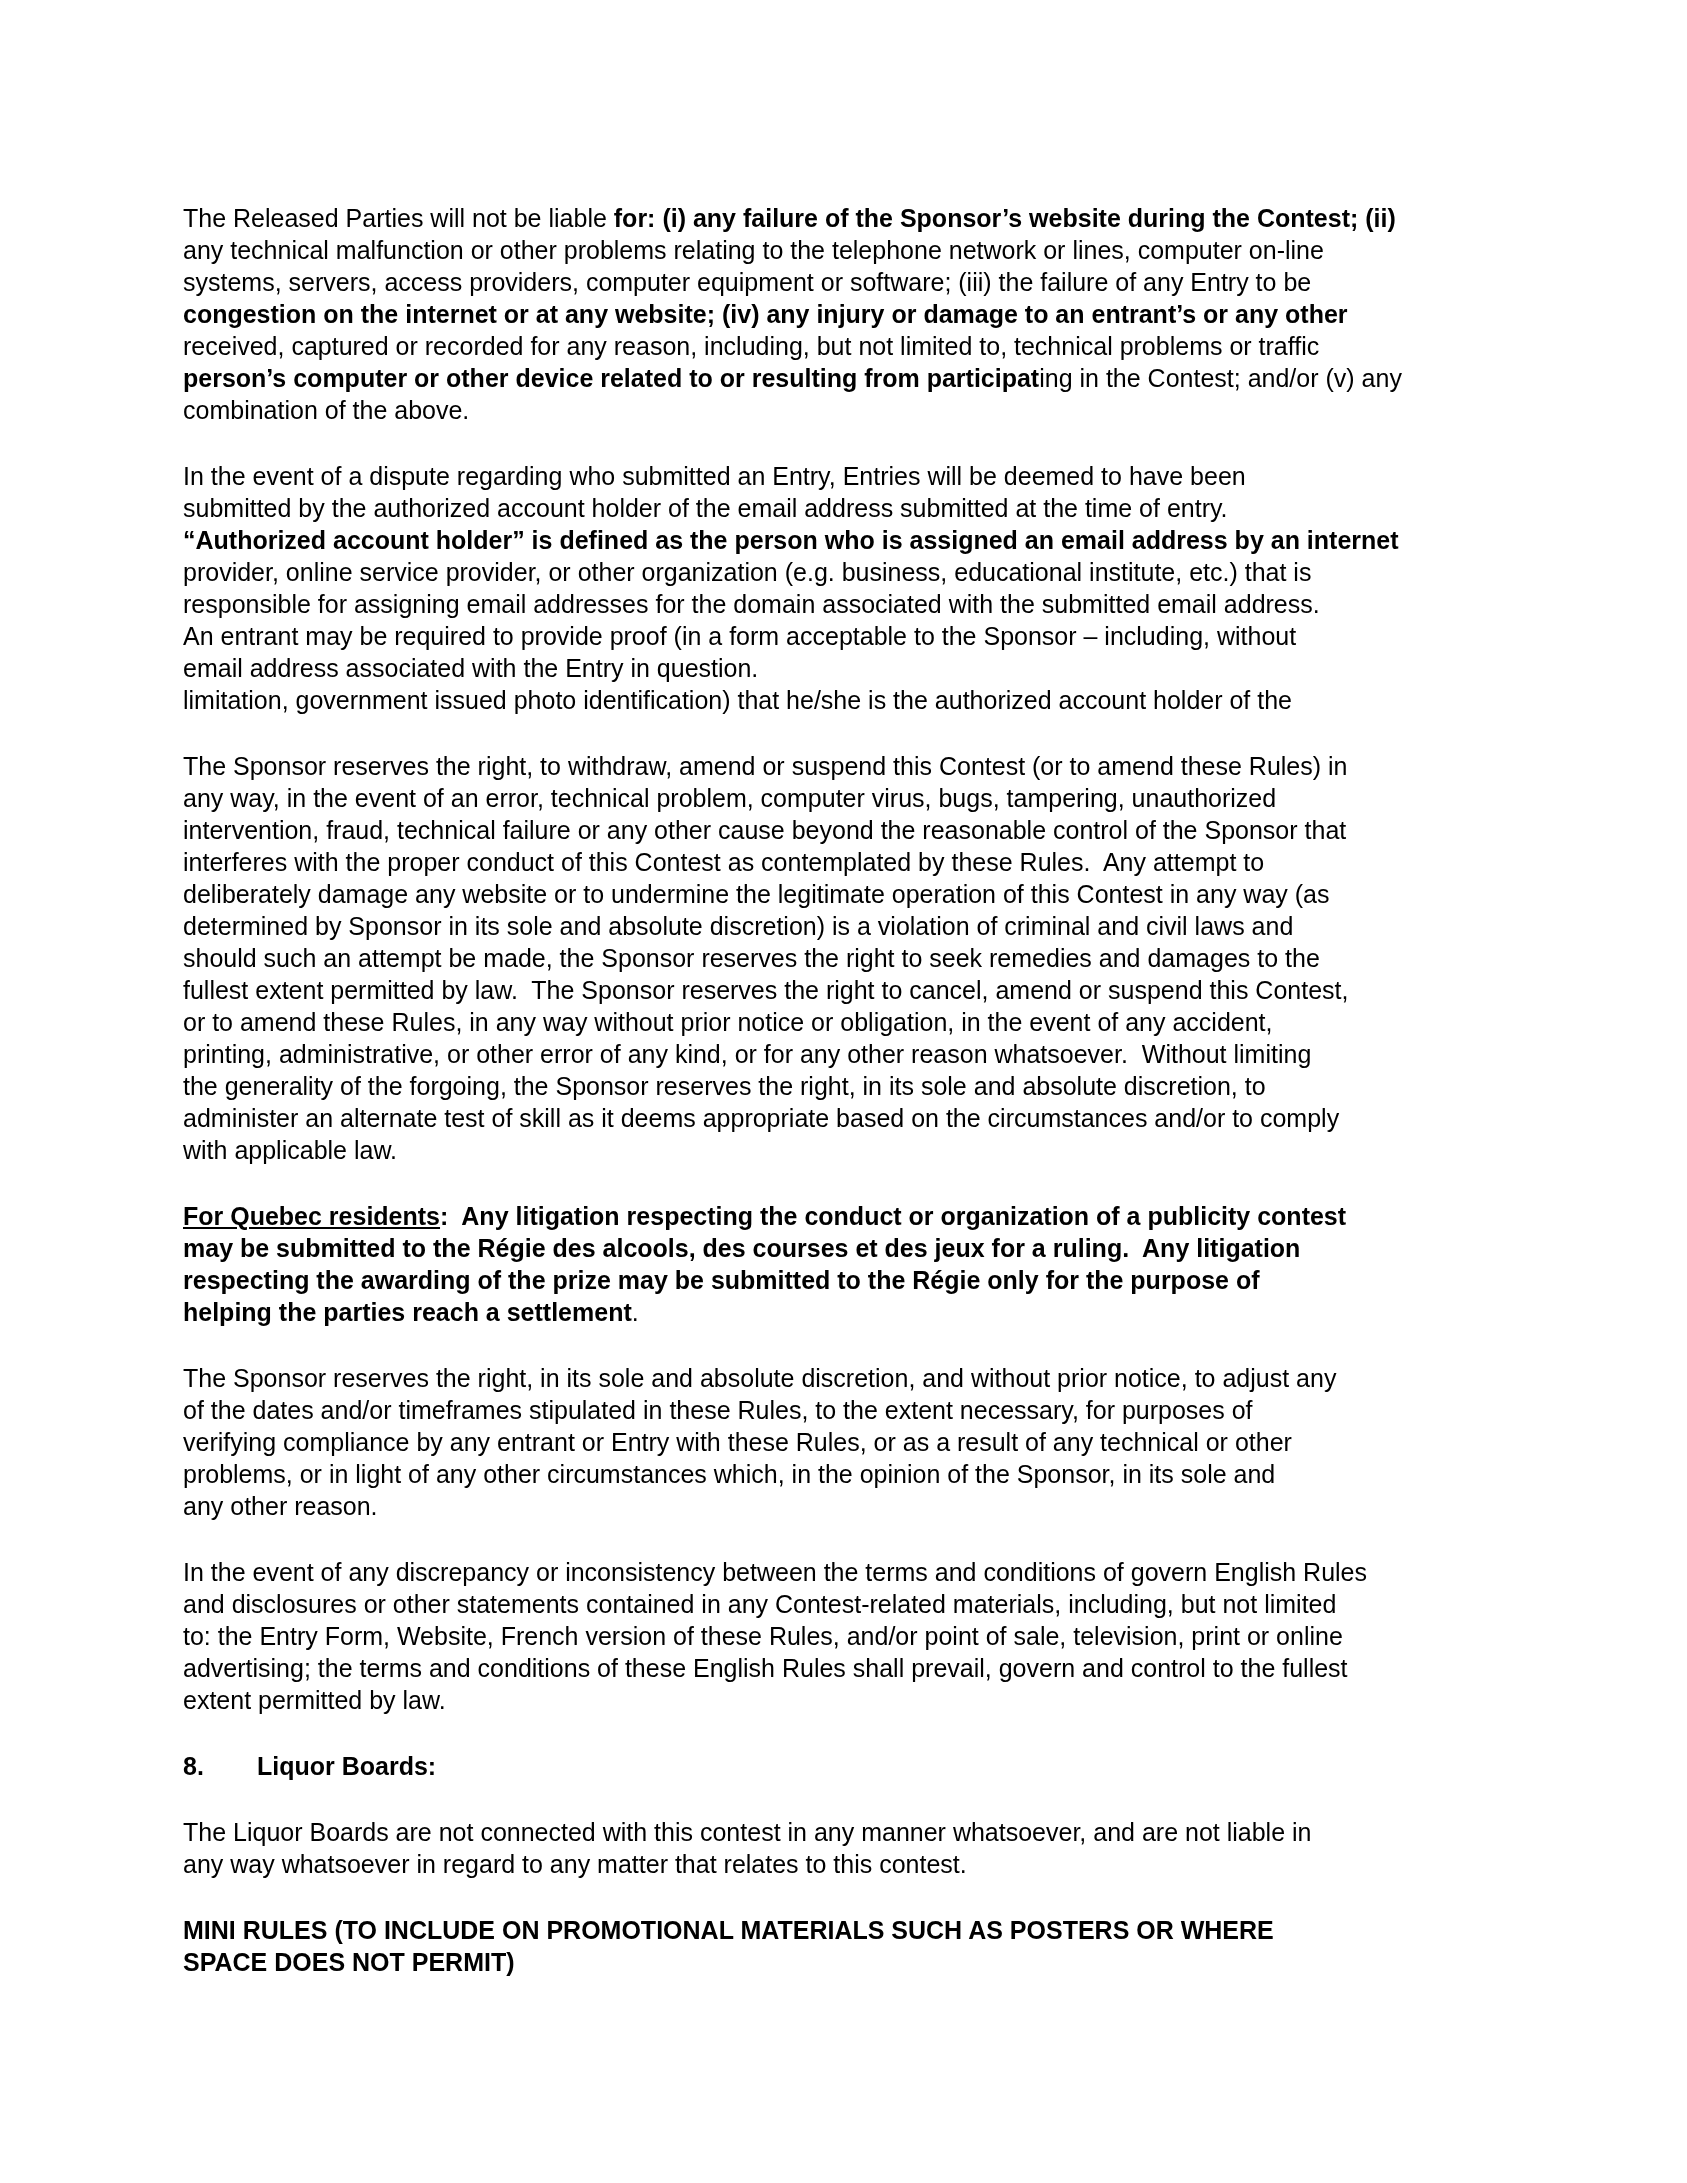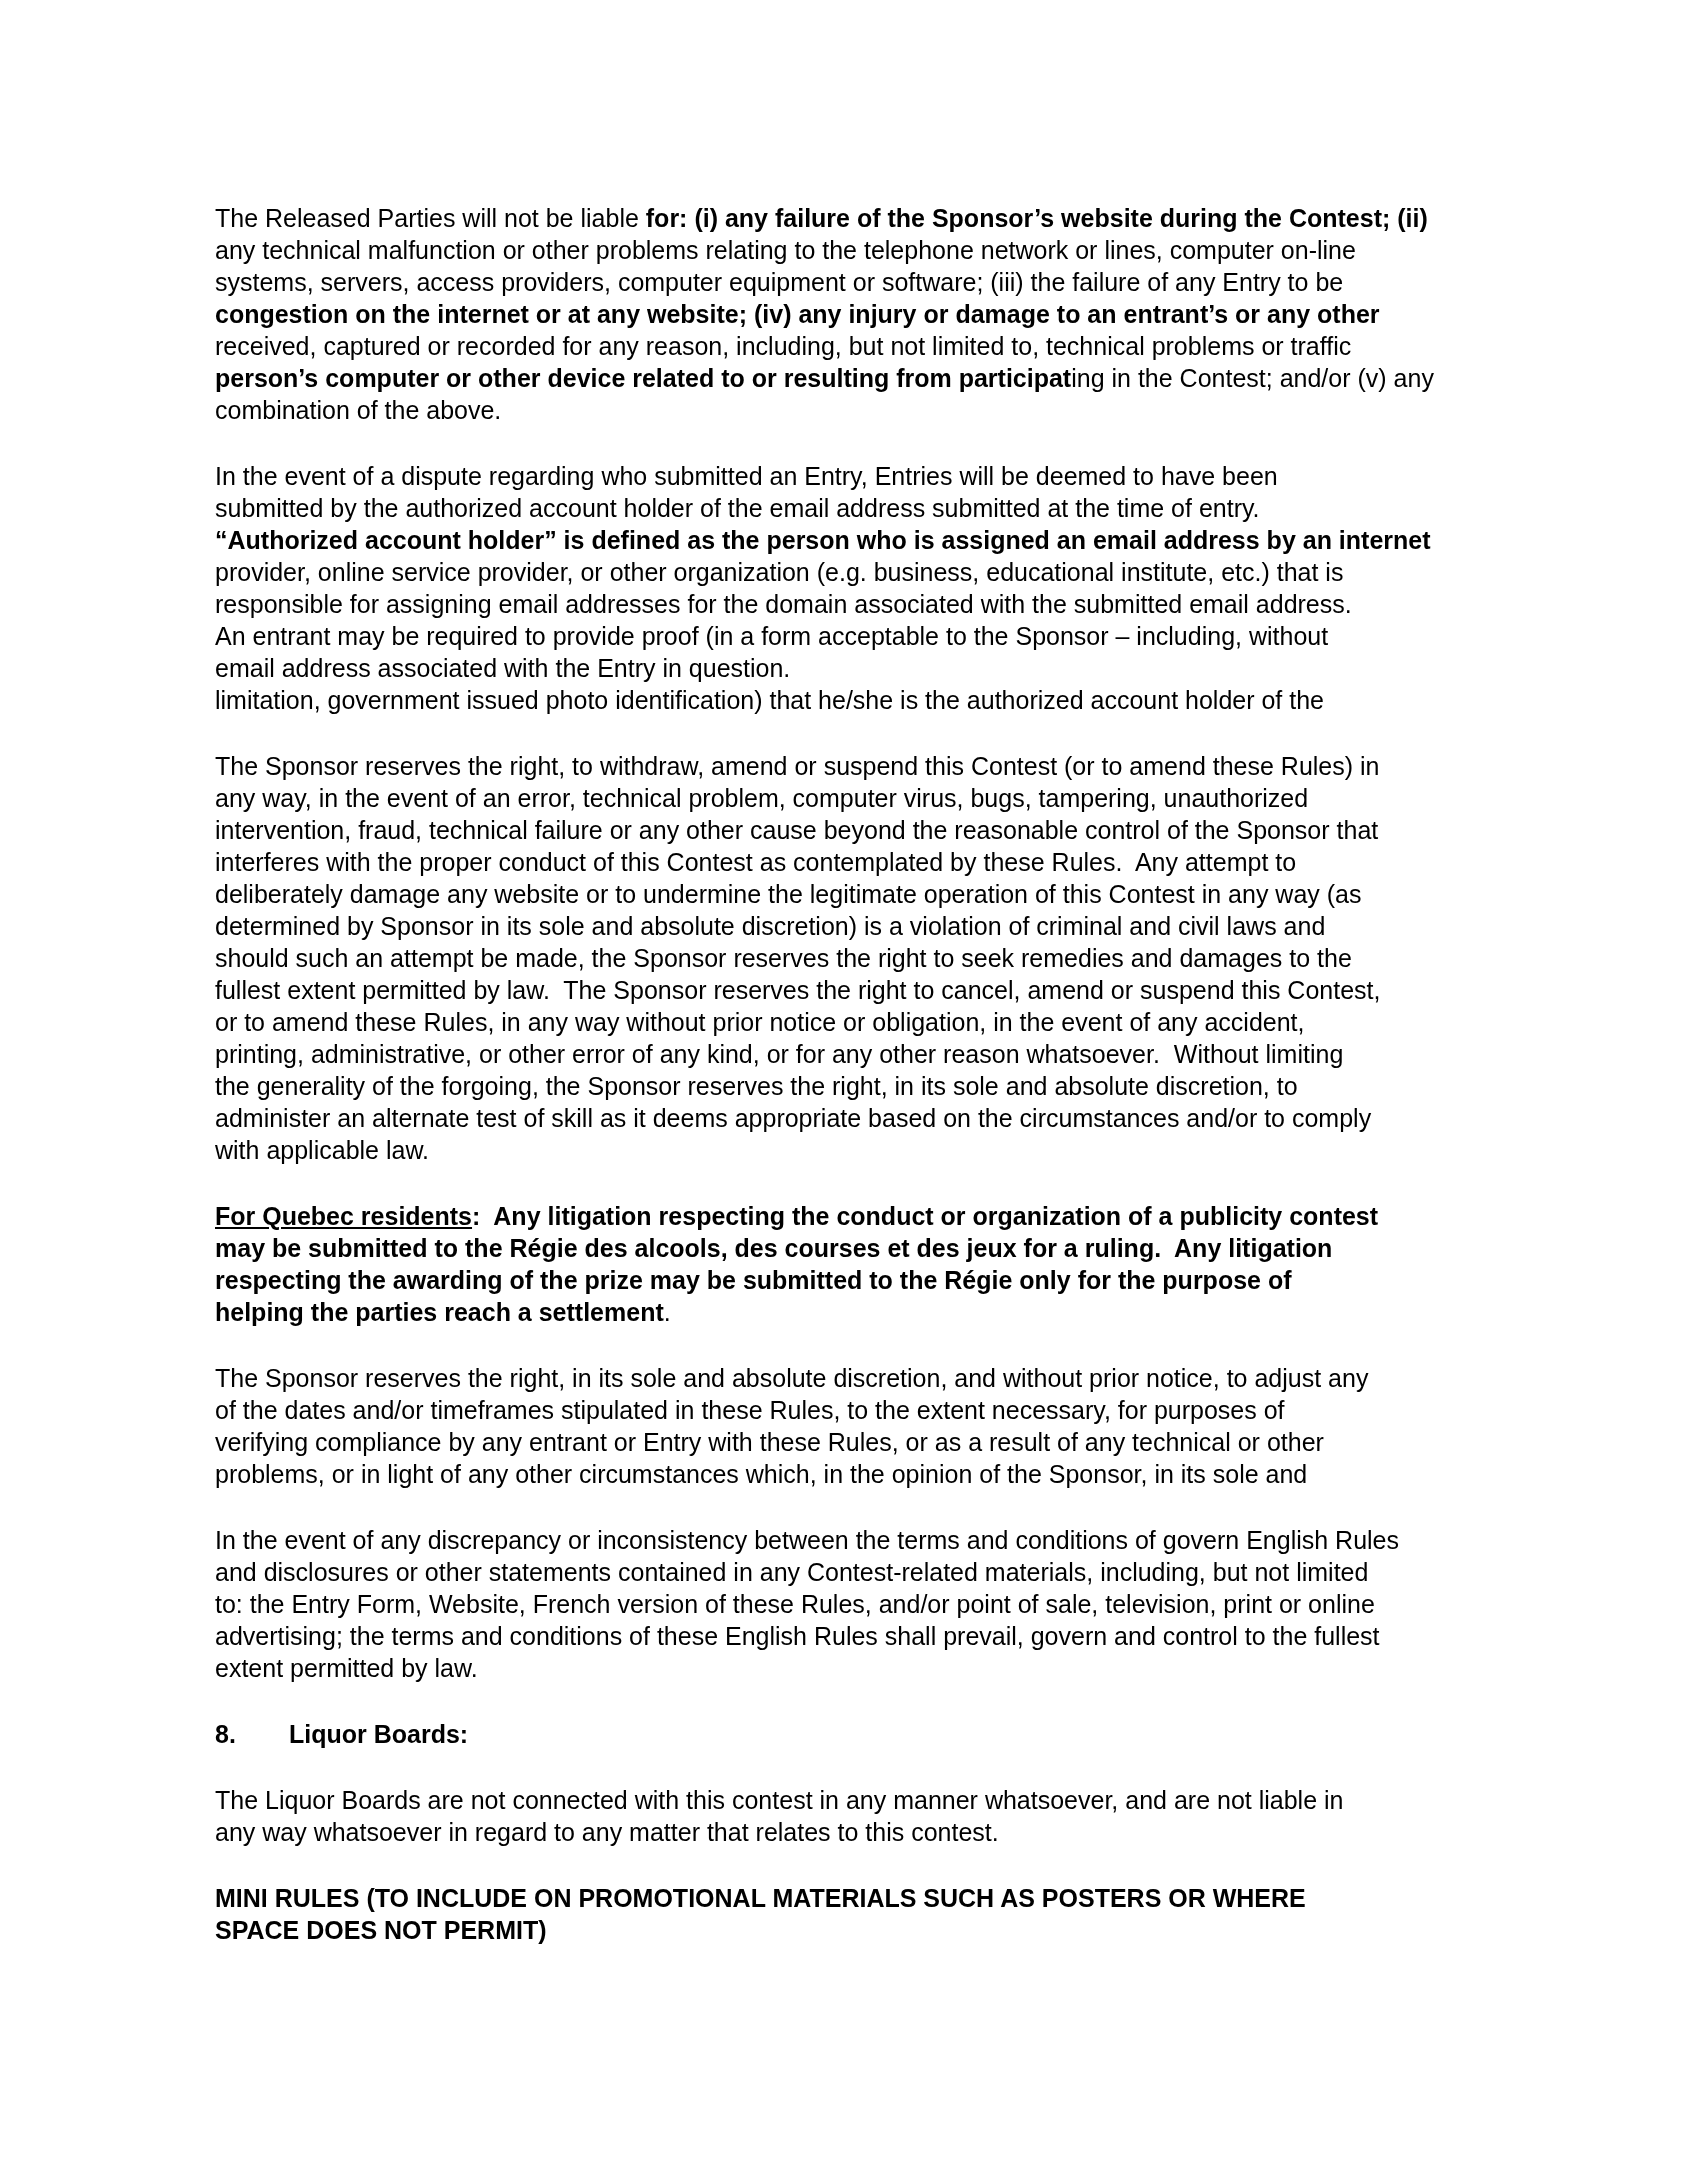"The Released Parties will not" .doc { left: 215px -> 183px }
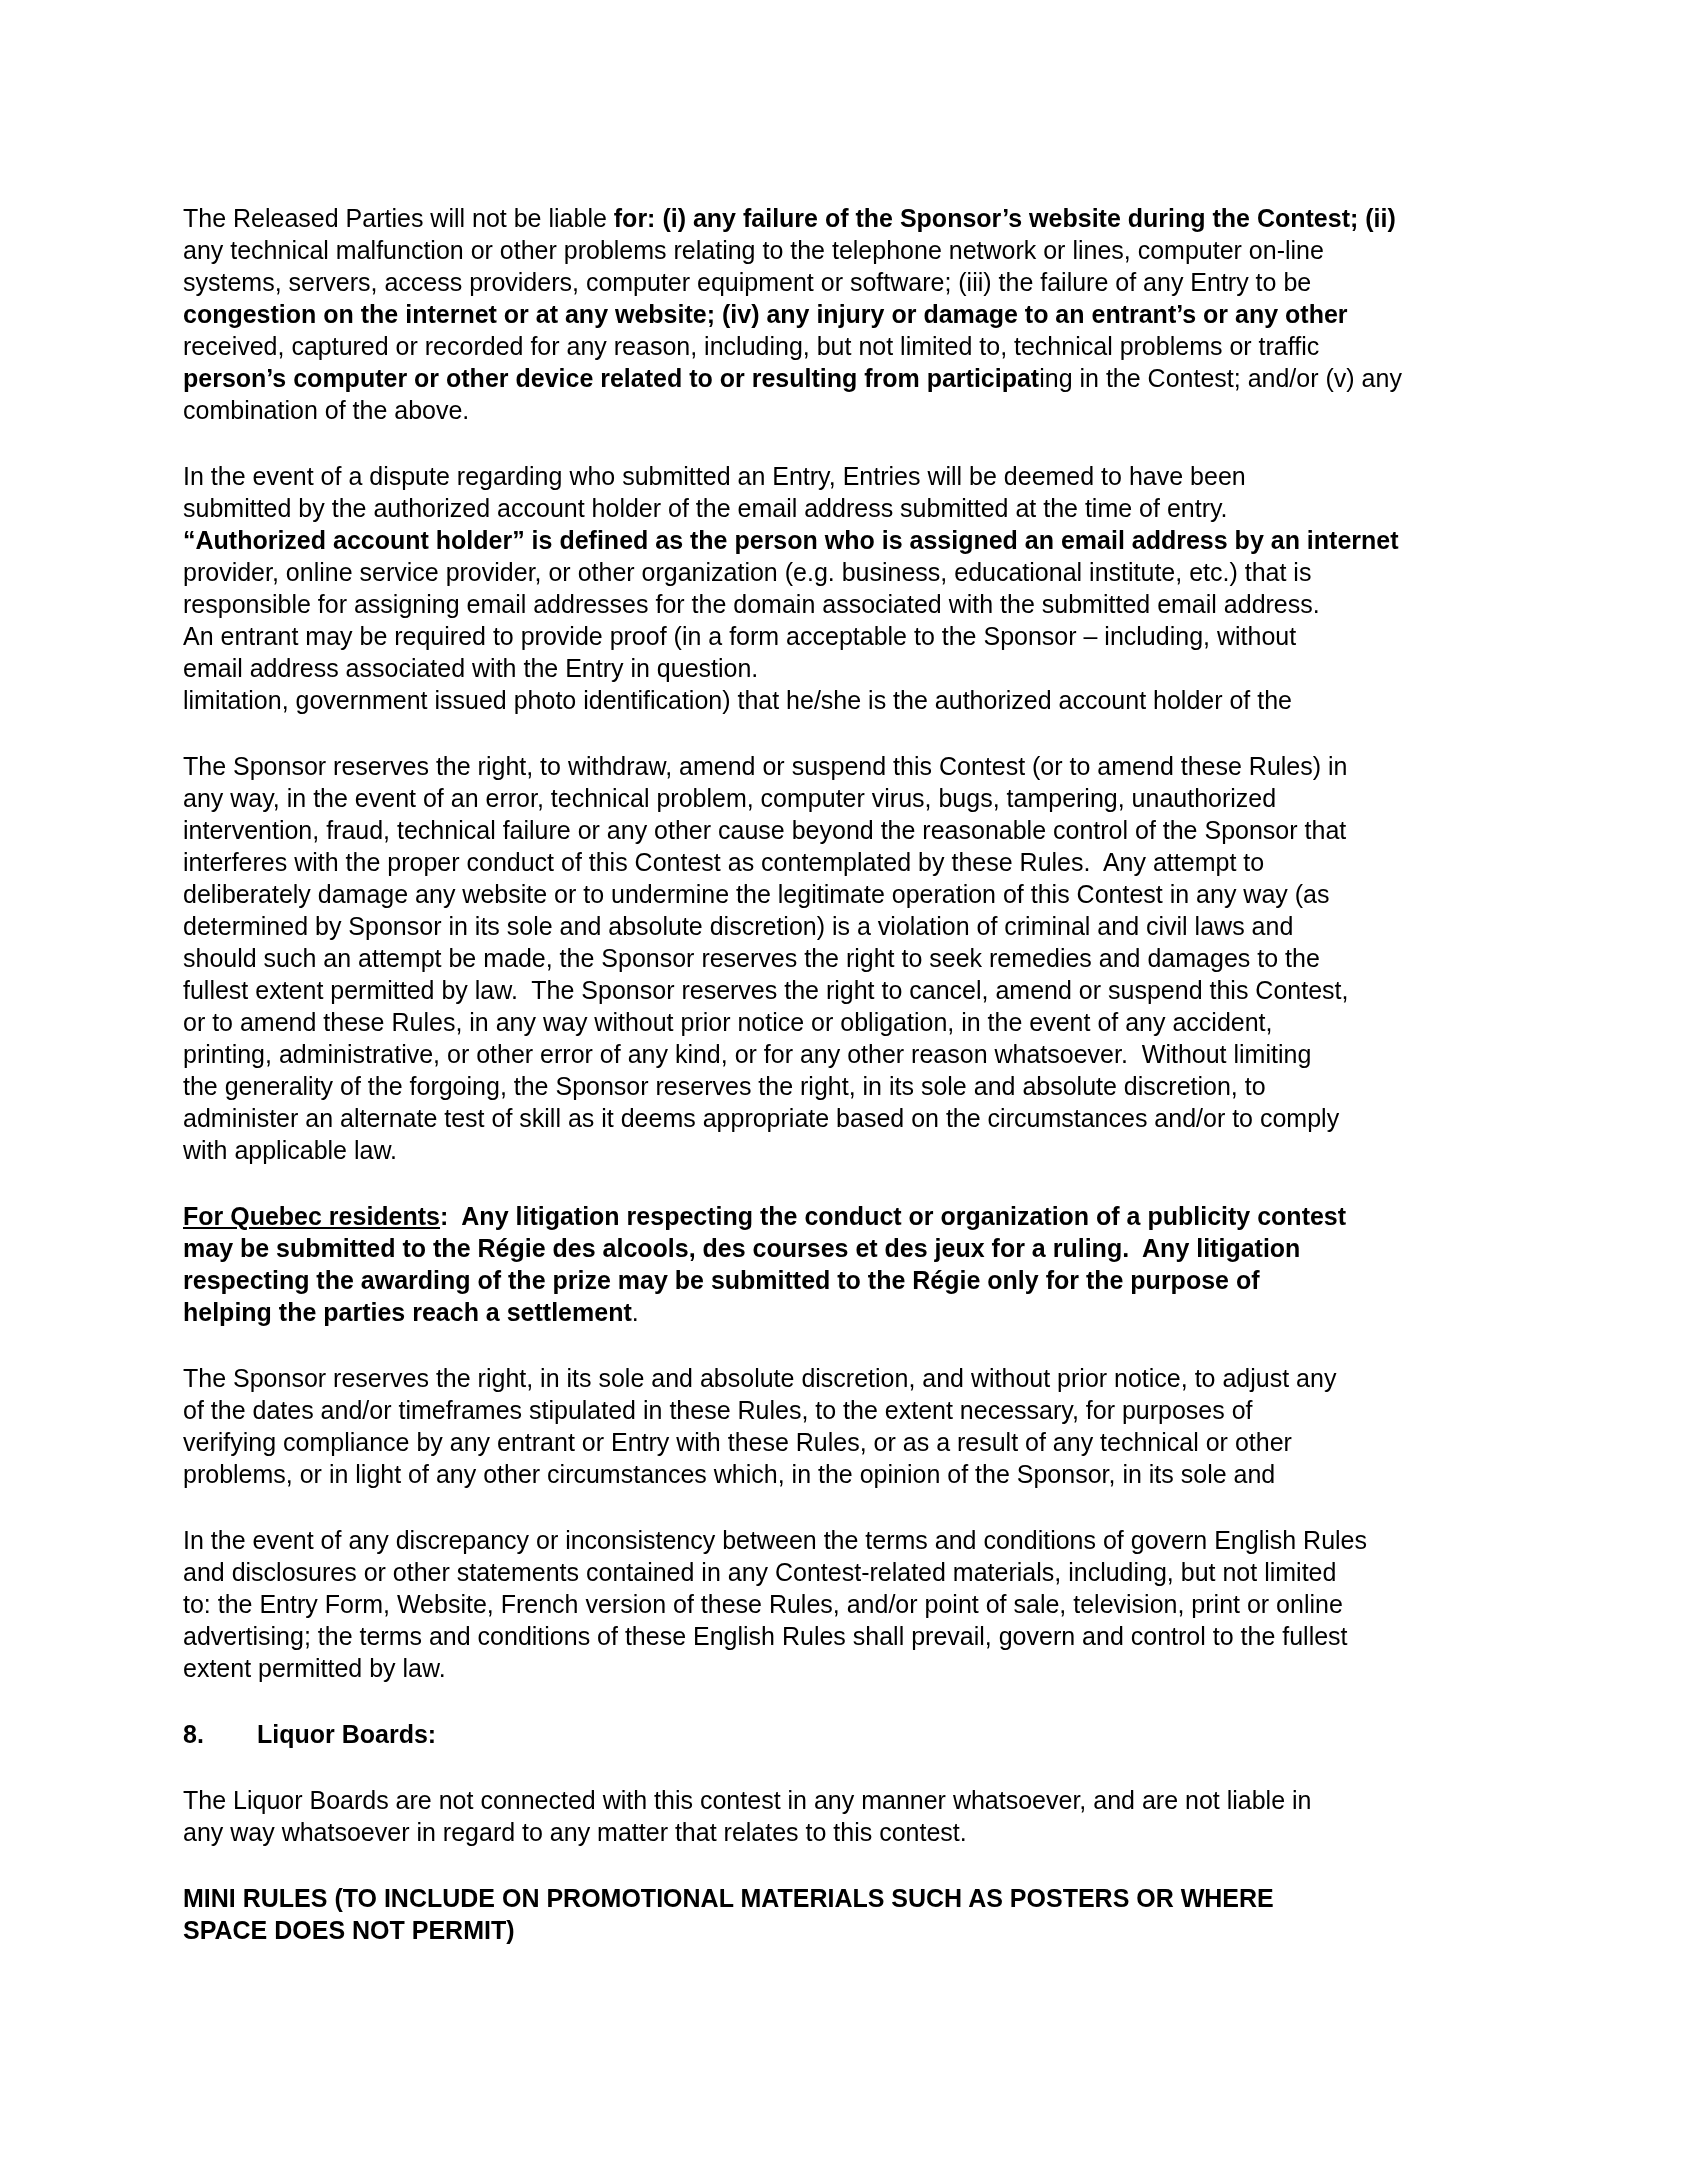"any other reason." div.line { html: none -> <div><span>any other reason.</span></div> }
